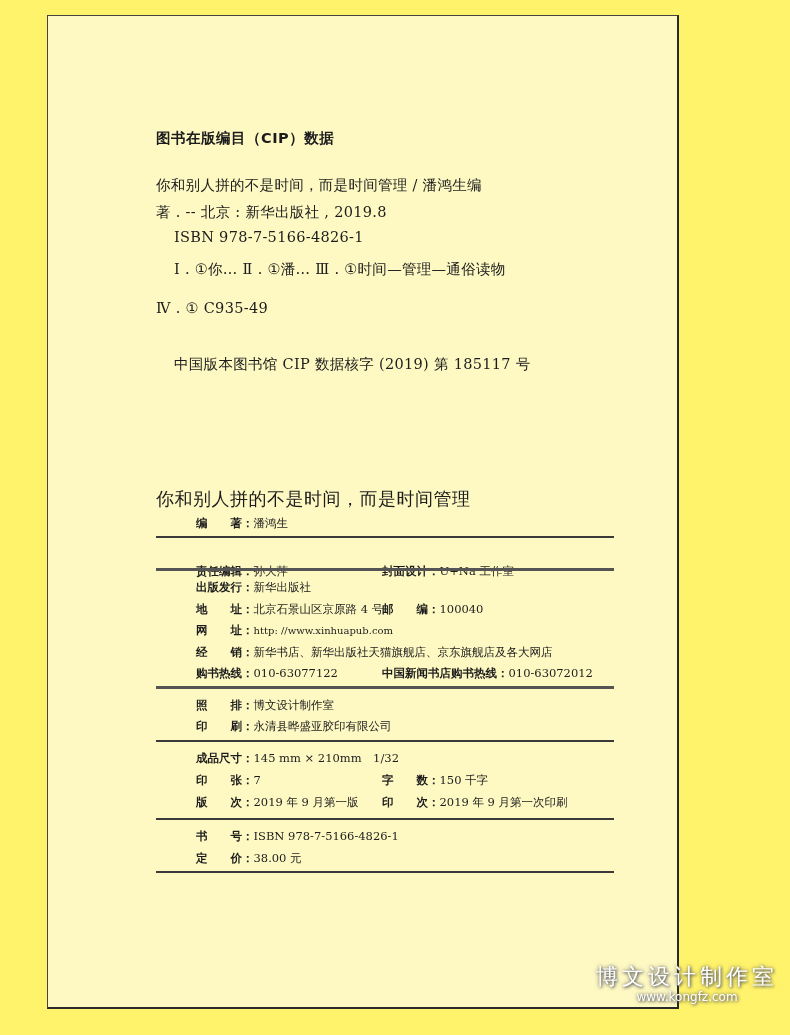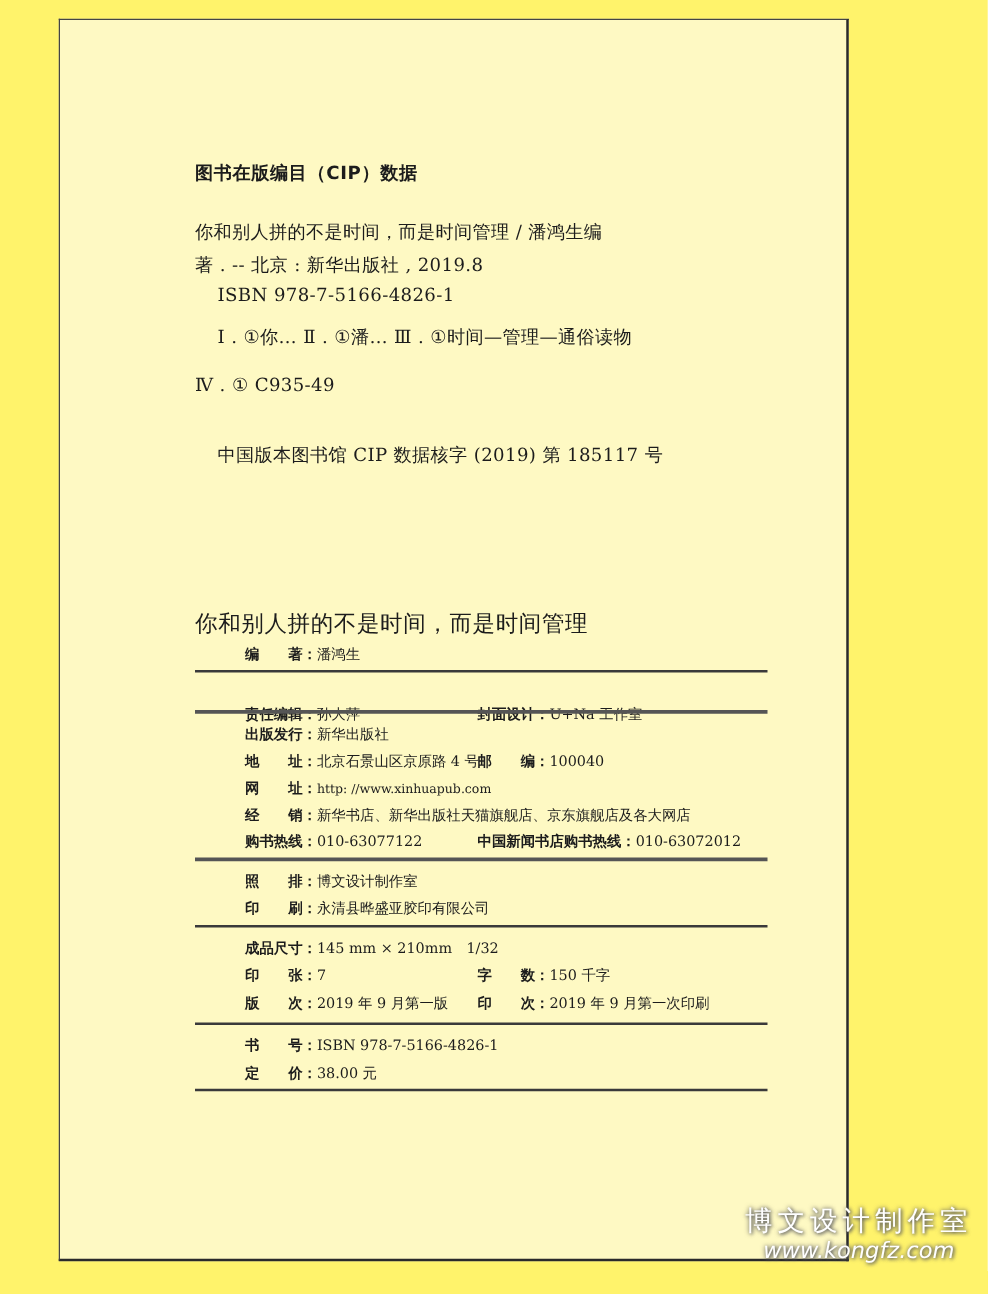"www.kongfz.com" .watermark .wm-url { font-size: 18px -> 12px; font-style: italic -> none }
